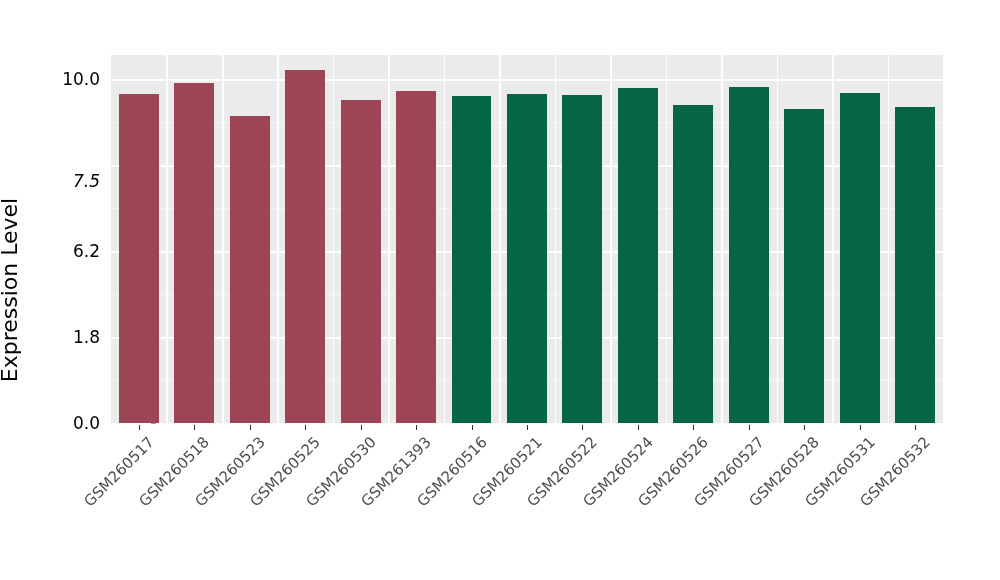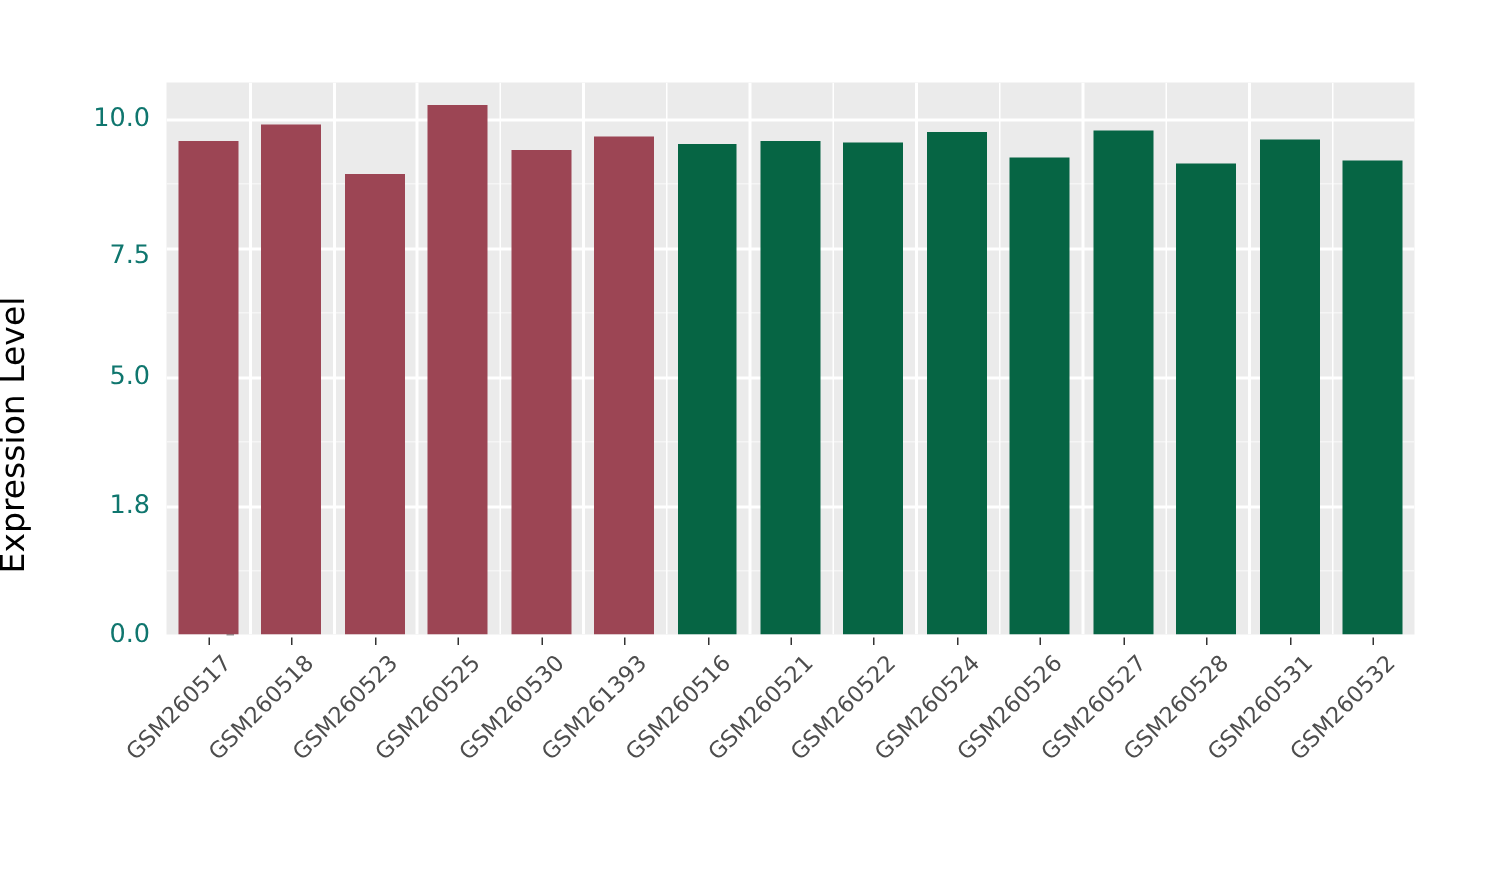"10.0" .y-tick-label { color: #0f766e -> #000000 }
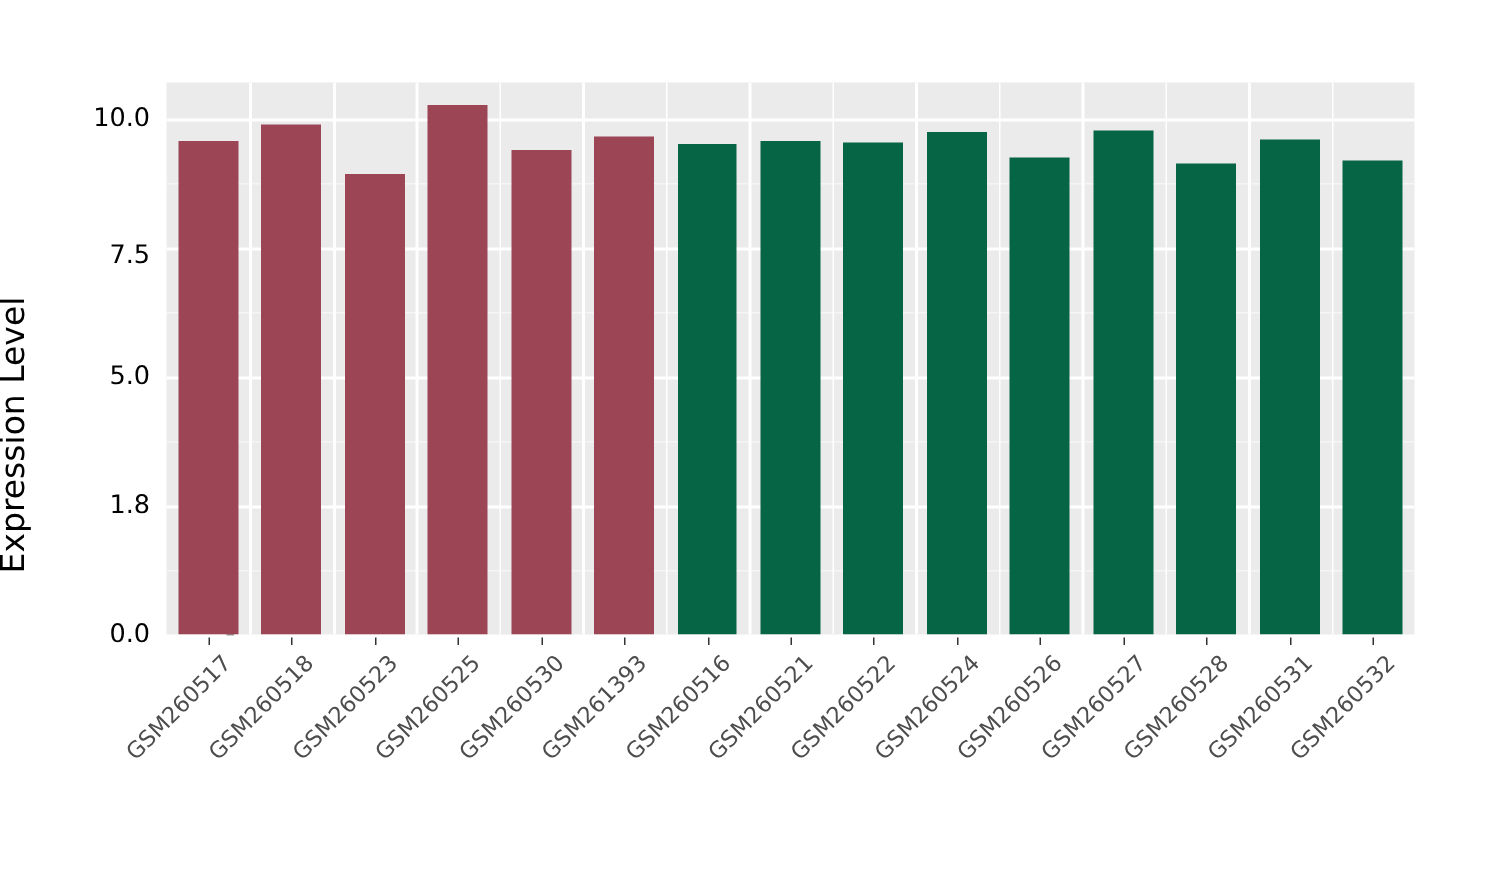"7.5" div.y-tick-label { font-style: none -> italic; top: 170px -> 181px }
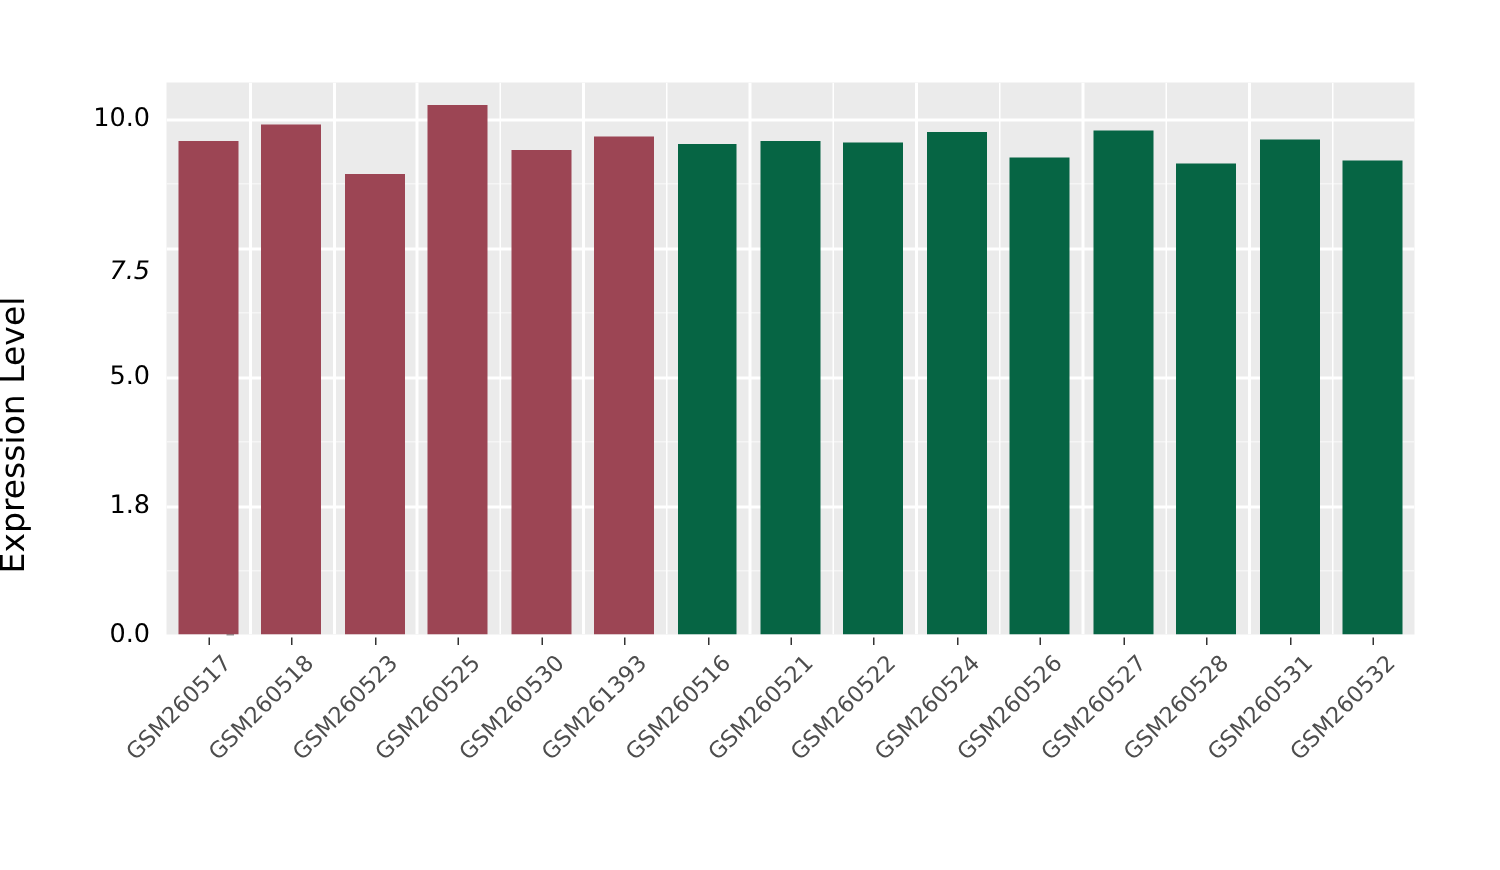"5.0" div.y-tick-label { text: 5.0 -> 6.2 }
